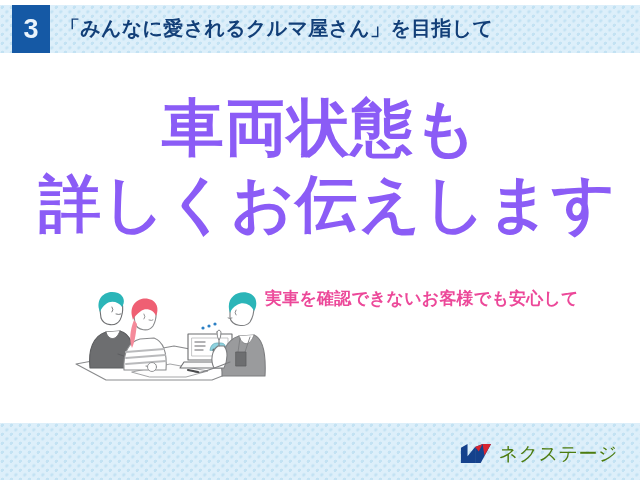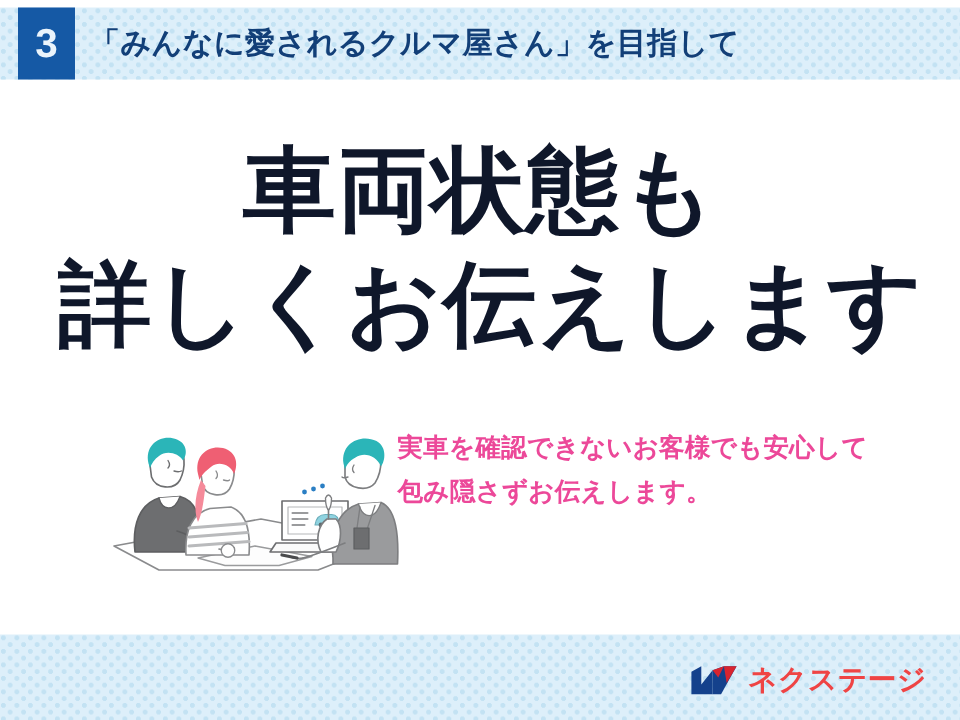"車両状態も" .headline { color: #0f172a -> #8b5cf6 }
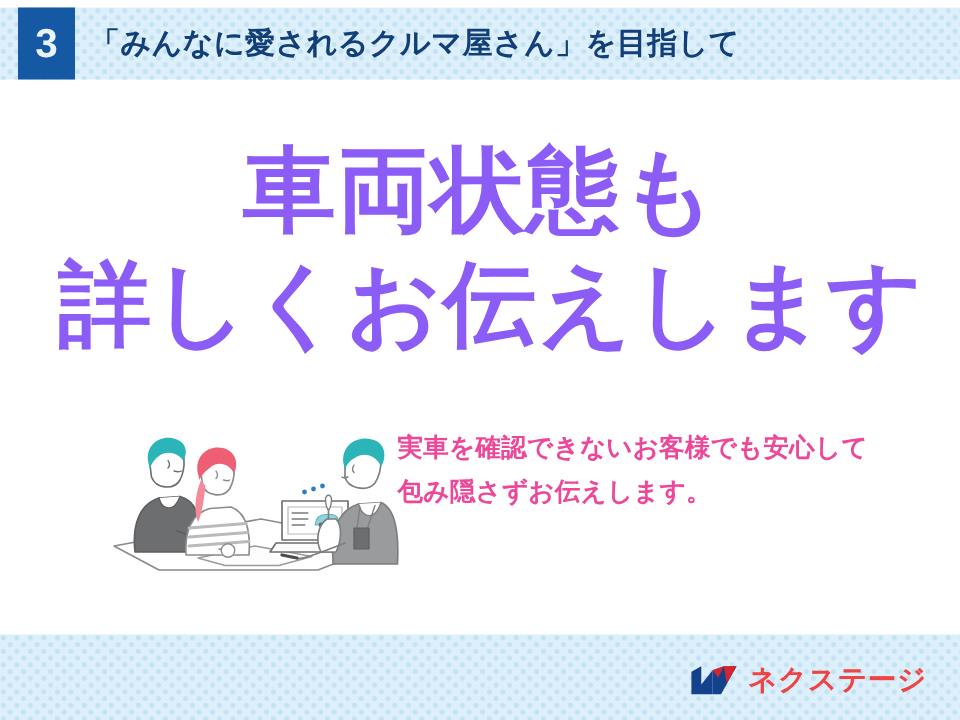"包み隠さずお伝えします。" span { html: <span>包み隠さずお伝えします。</span> -> none }
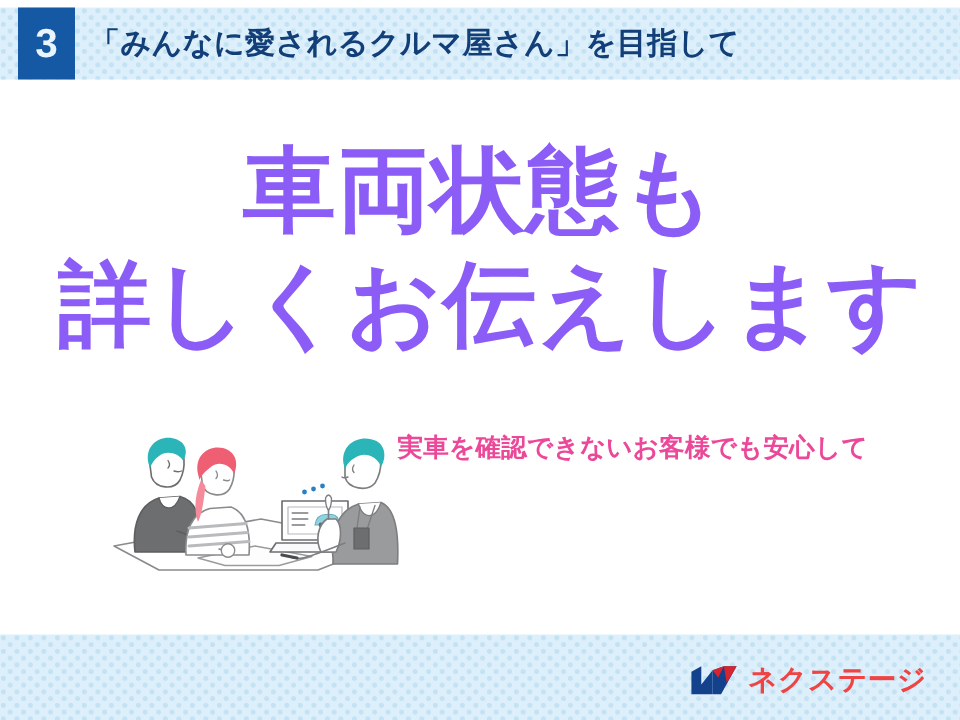"ネクステージ" .logo-text { color: #ef4444 -> #4d7c0f; font-weight: bold -> normal }
